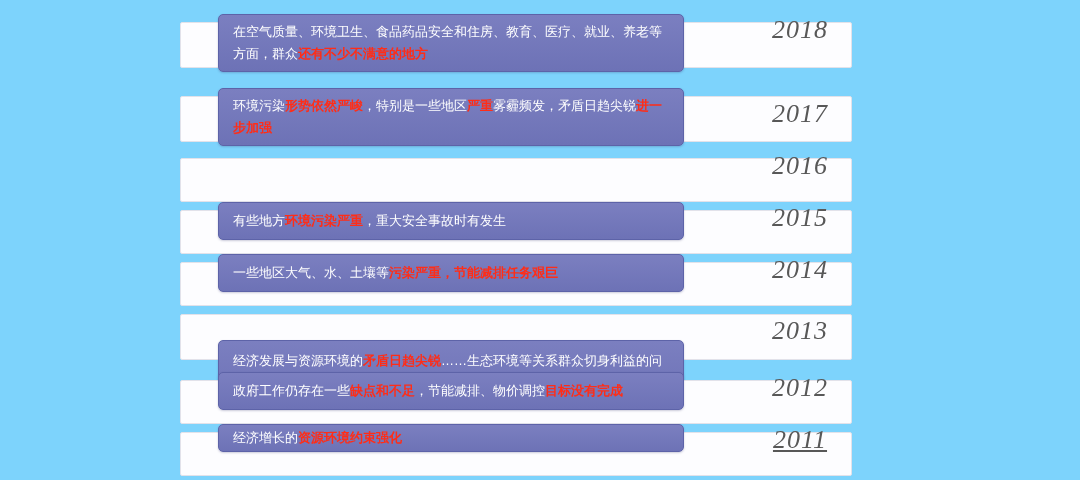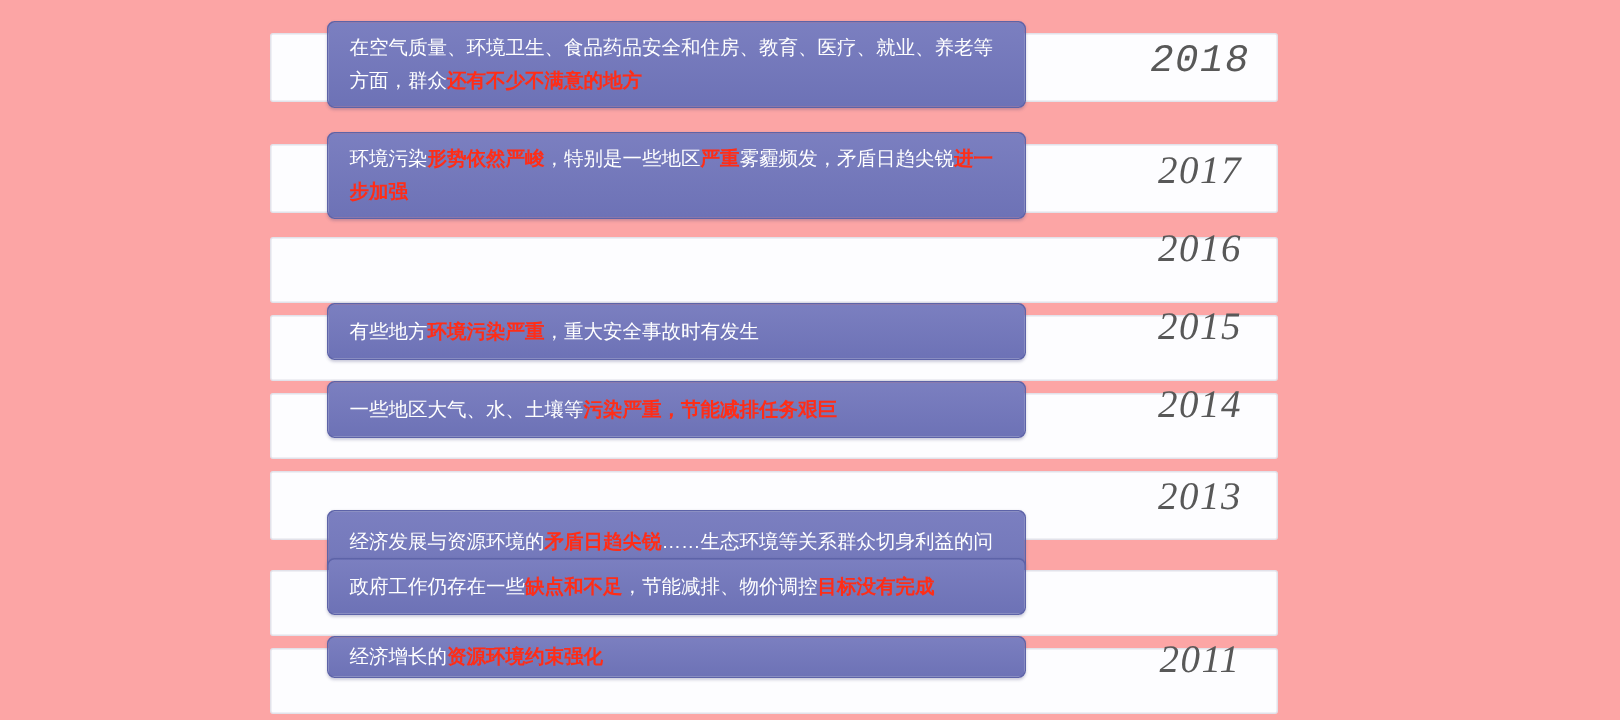"在空气质量、环境卫生、食品药品安全和住房、教育、医疗、就业、养老等方面，群众还有" #canvas { background: #fca5a5 -> #7dd3fc }
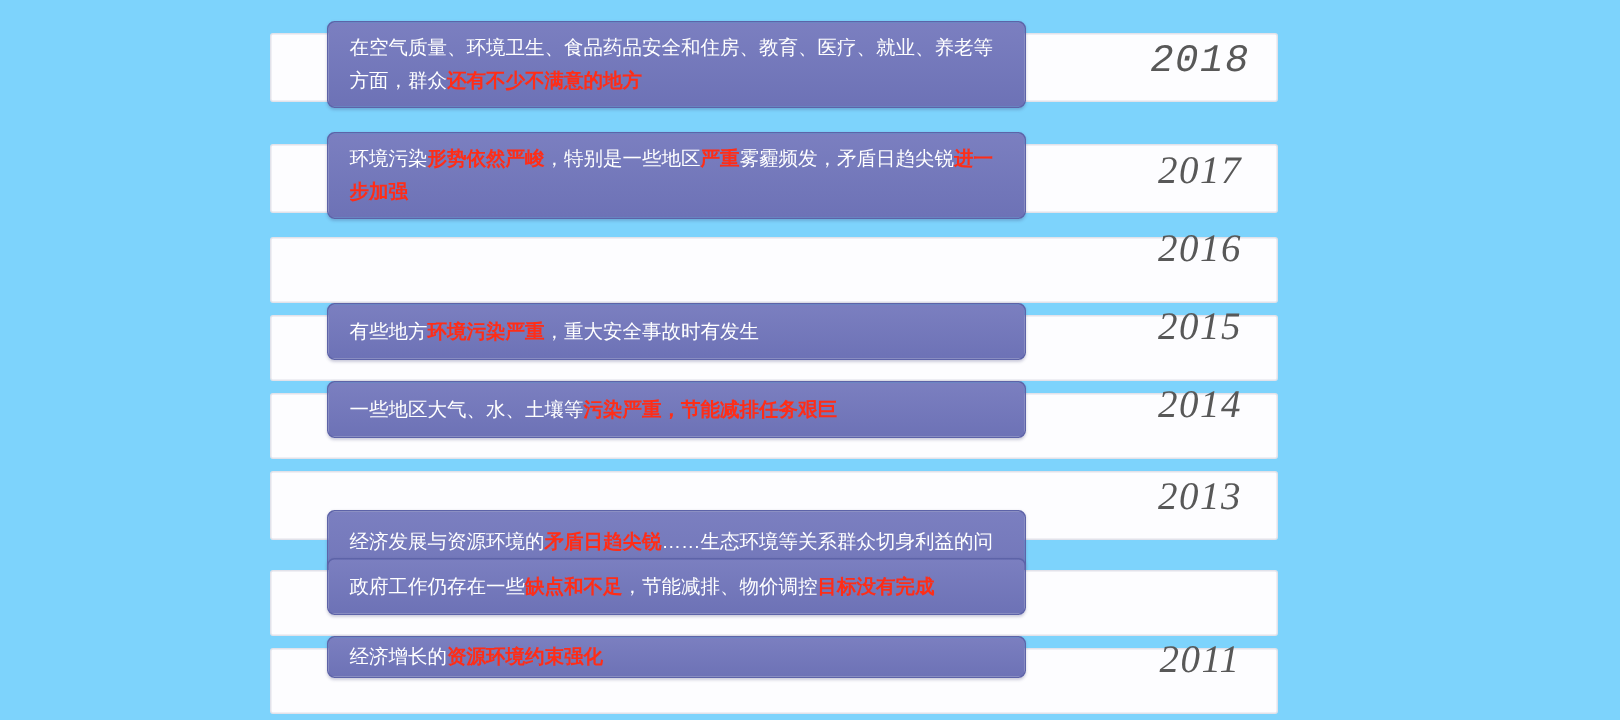"2018" div.year { font-family: Liberation Mono, monospace -> none; top: 25px -> 15px }
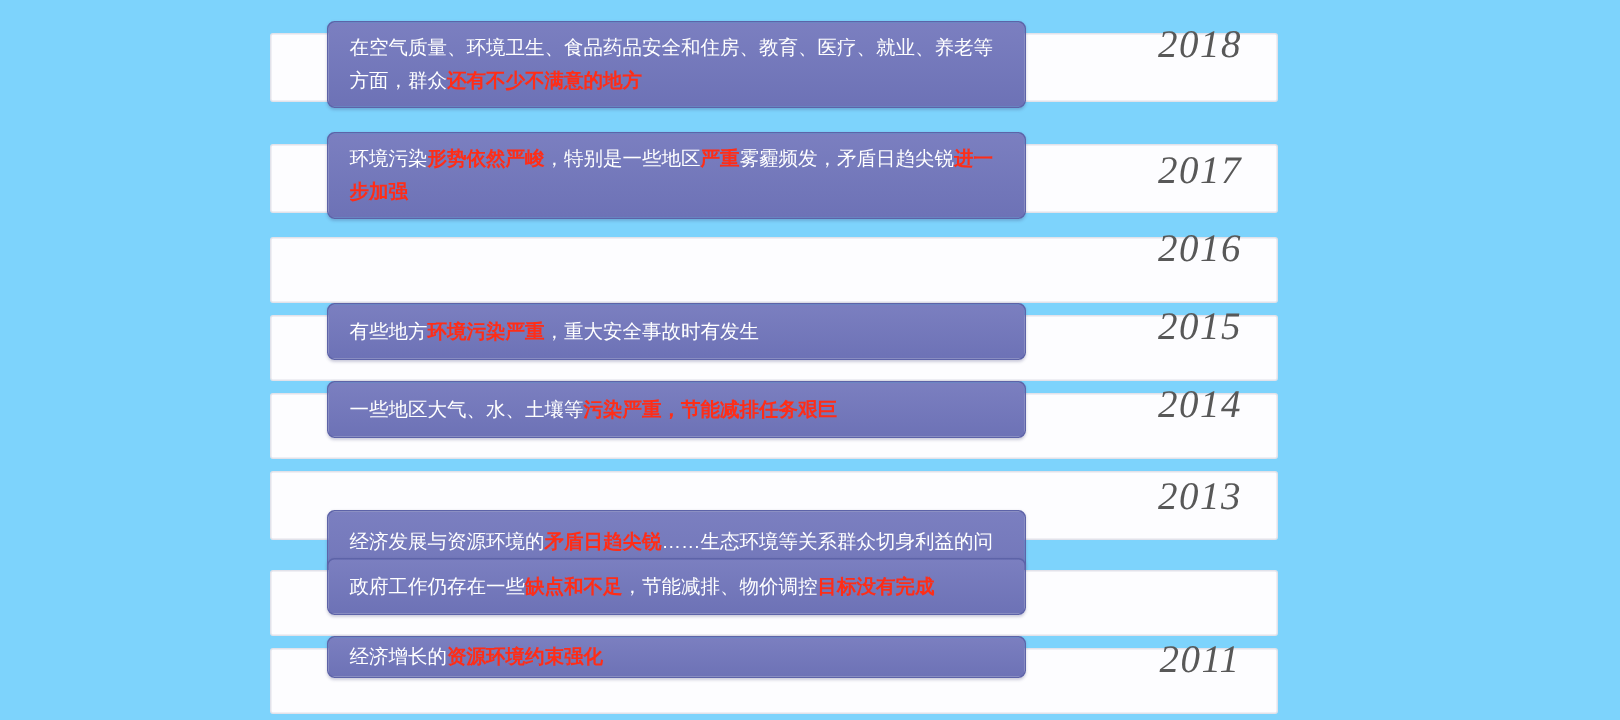"2012" div.year { html: none -> <div>2012</div> }
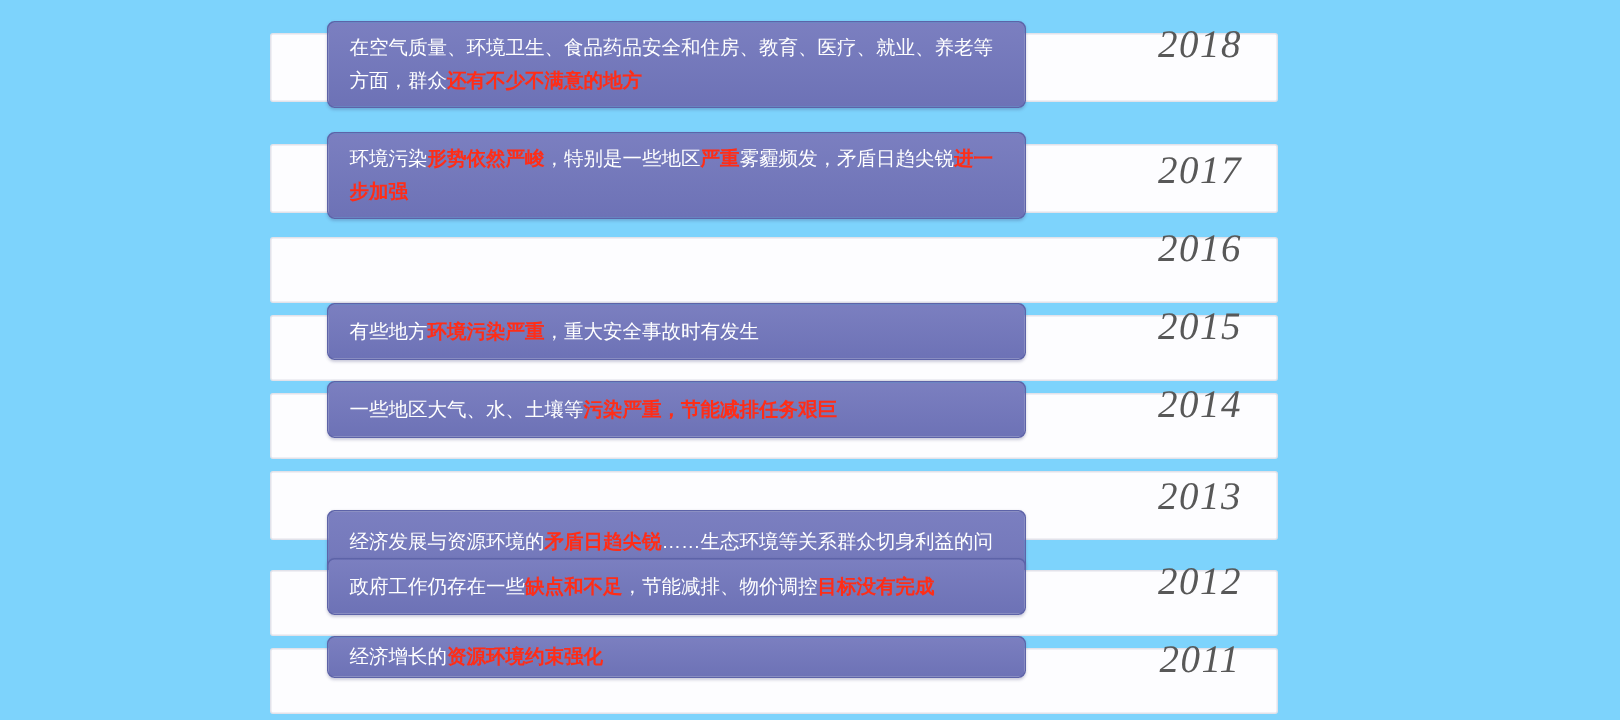"2011" div.year { text-decoration: none -> underline }
